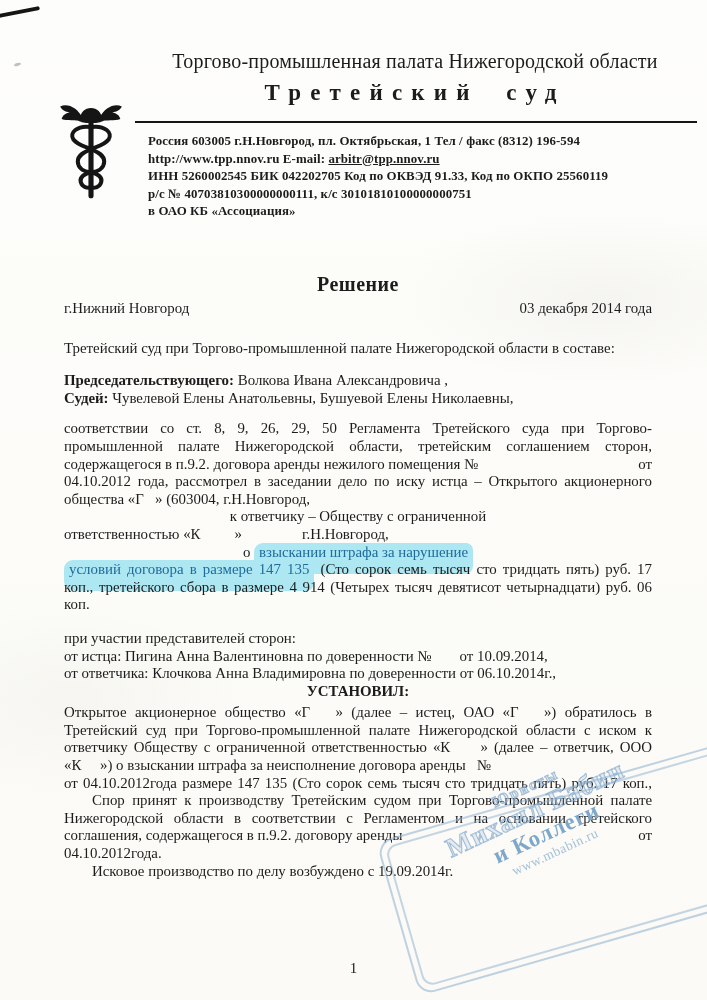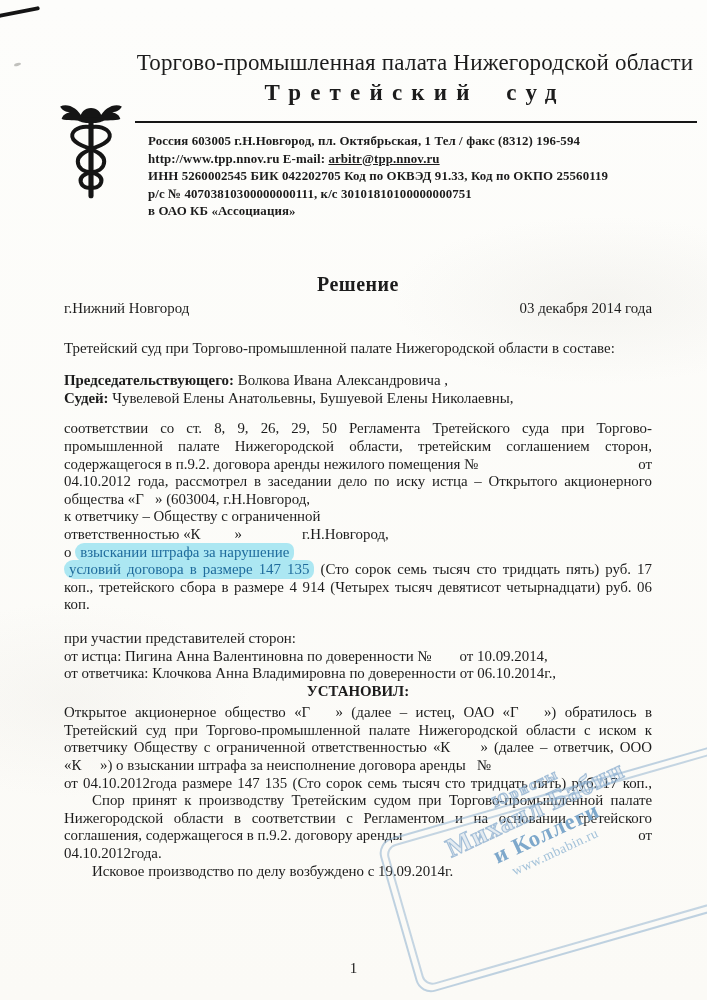"Торгово-промышленная палата" .org-name { font-size: 23px -> 20px }
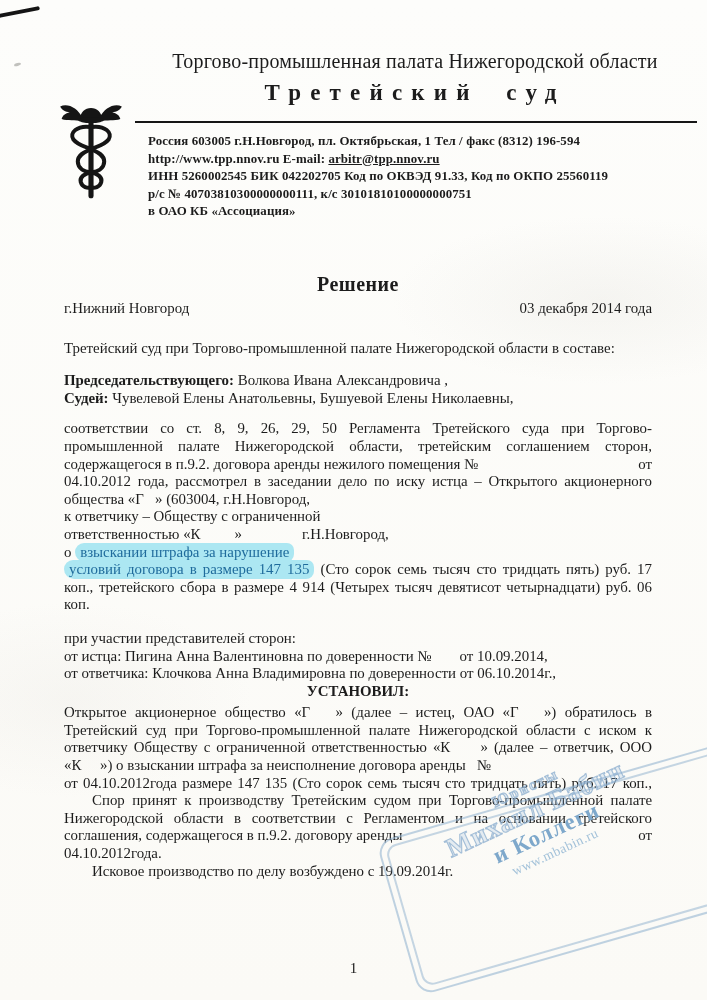"к ответчику – Обществу с" .rgt { text-align: left -> center }
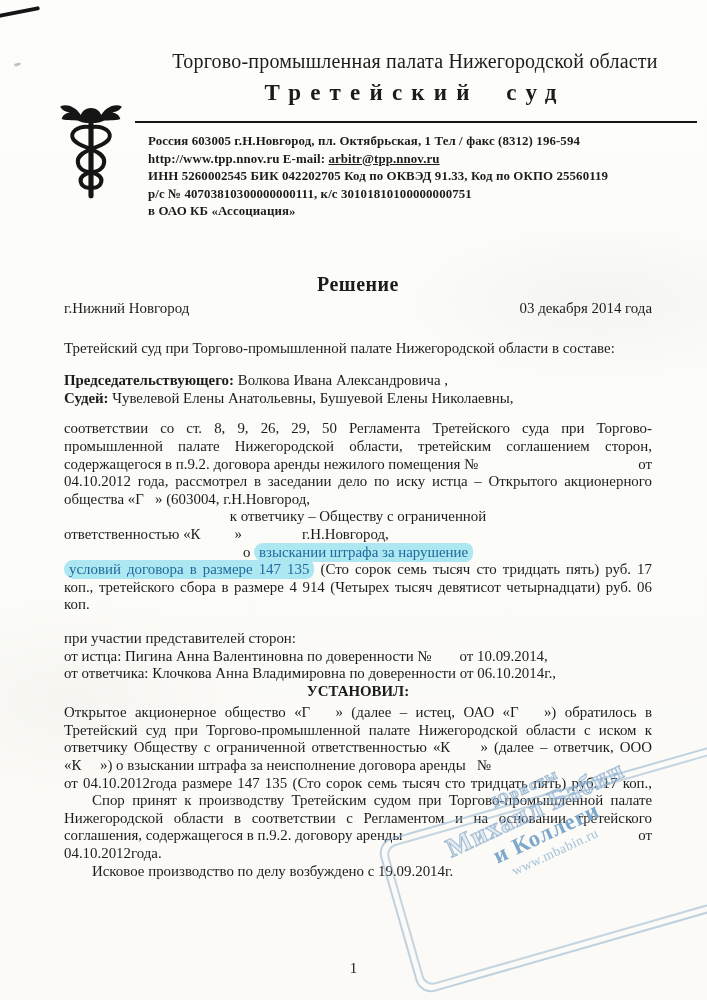"взыскании штрафа за нарушение" .hl { padding: 1px 5px 2px 5px -> 1px 5px 14px 5px }
